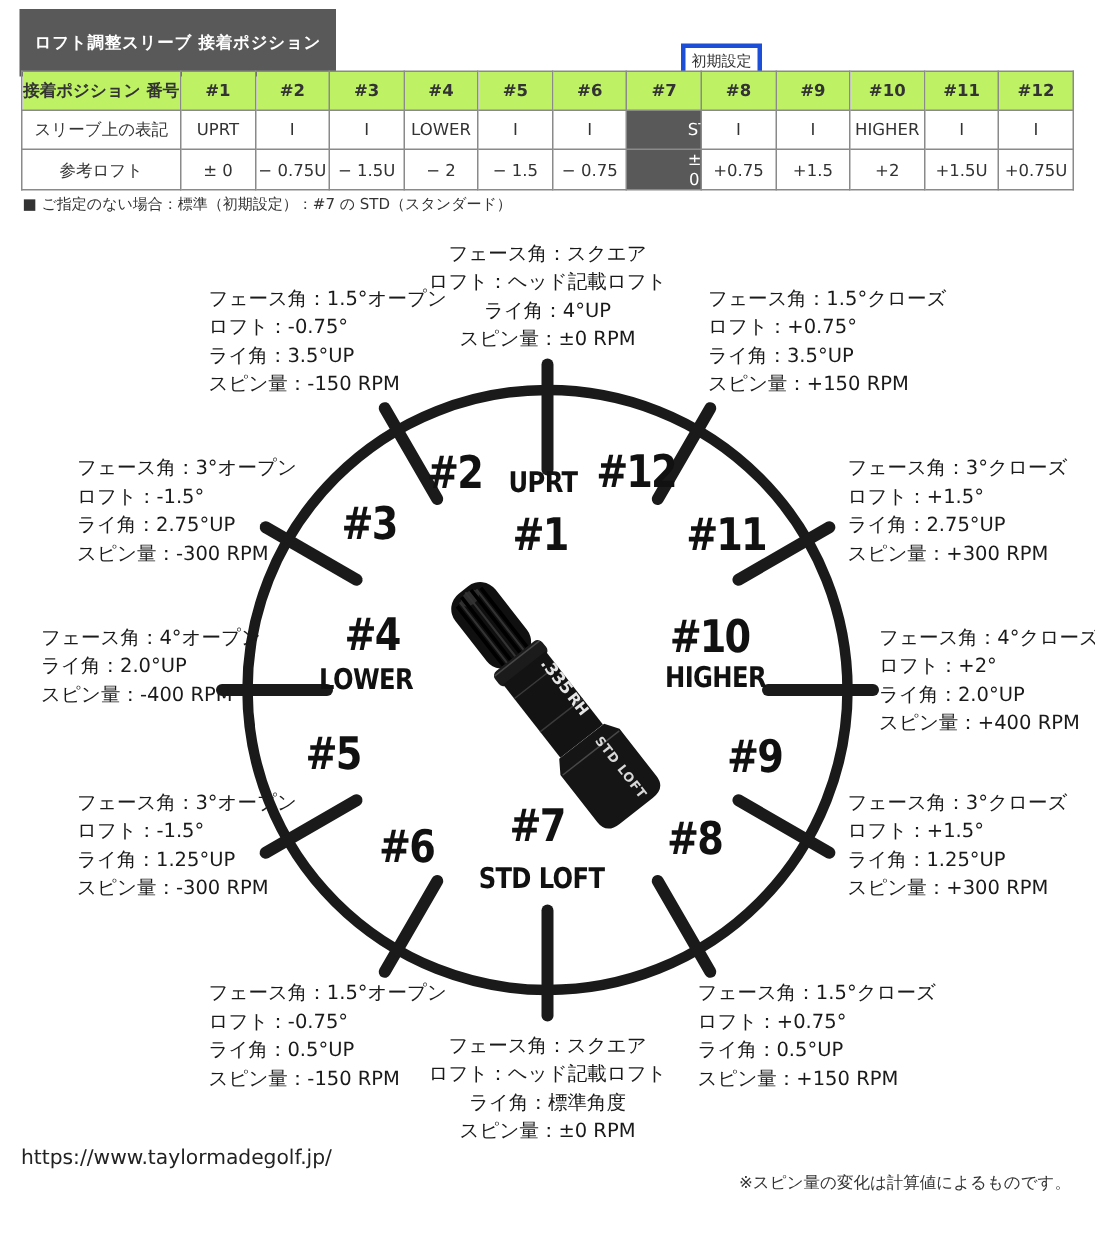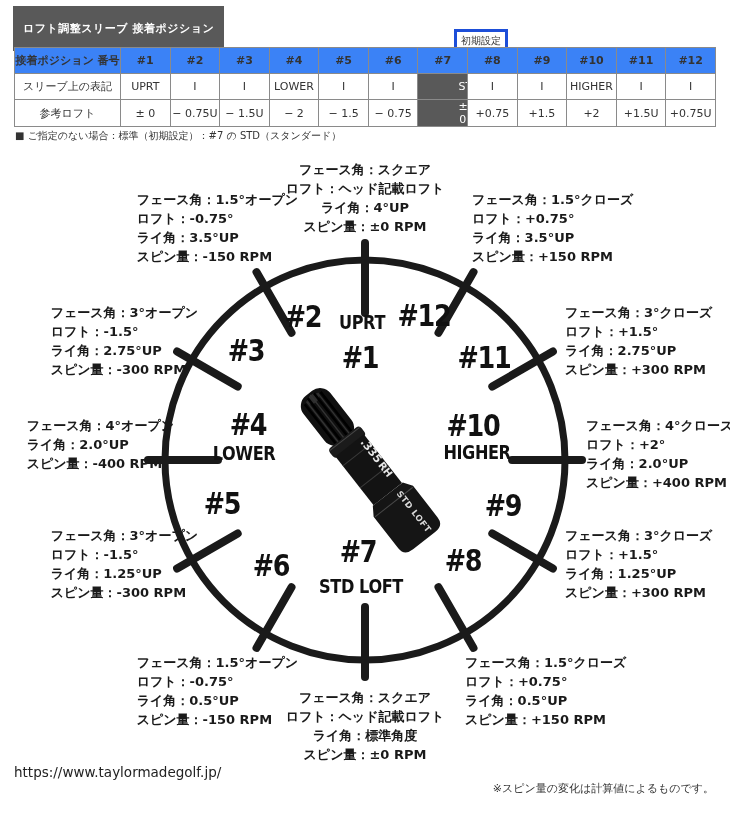"接着ポジション 番号" .pos-table thead th { background: #3b82f6 -> #bef264 }
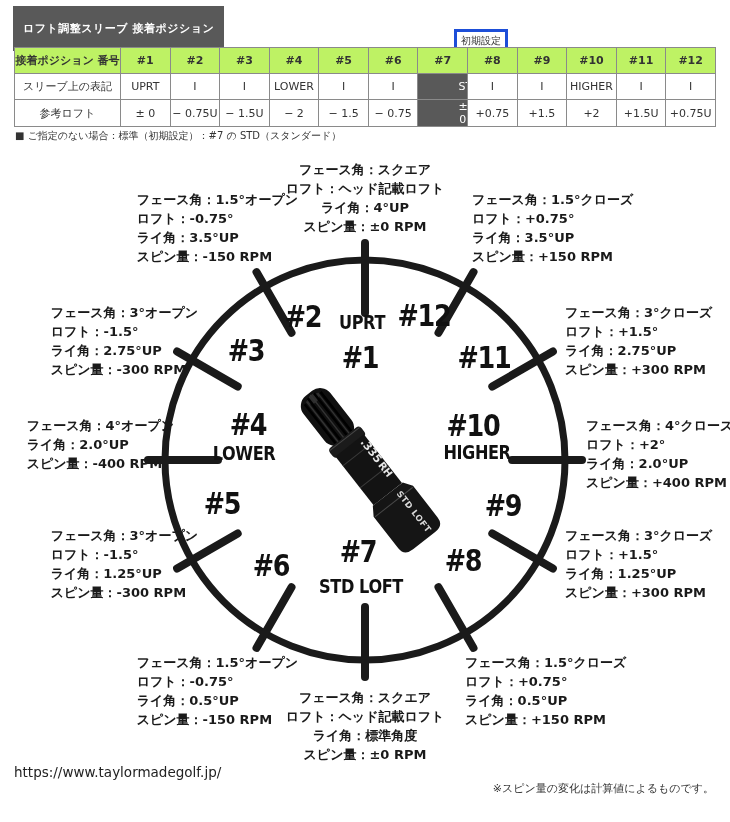"フェース角：スクエア" .ann { font-weight: 700 -> 400 }
